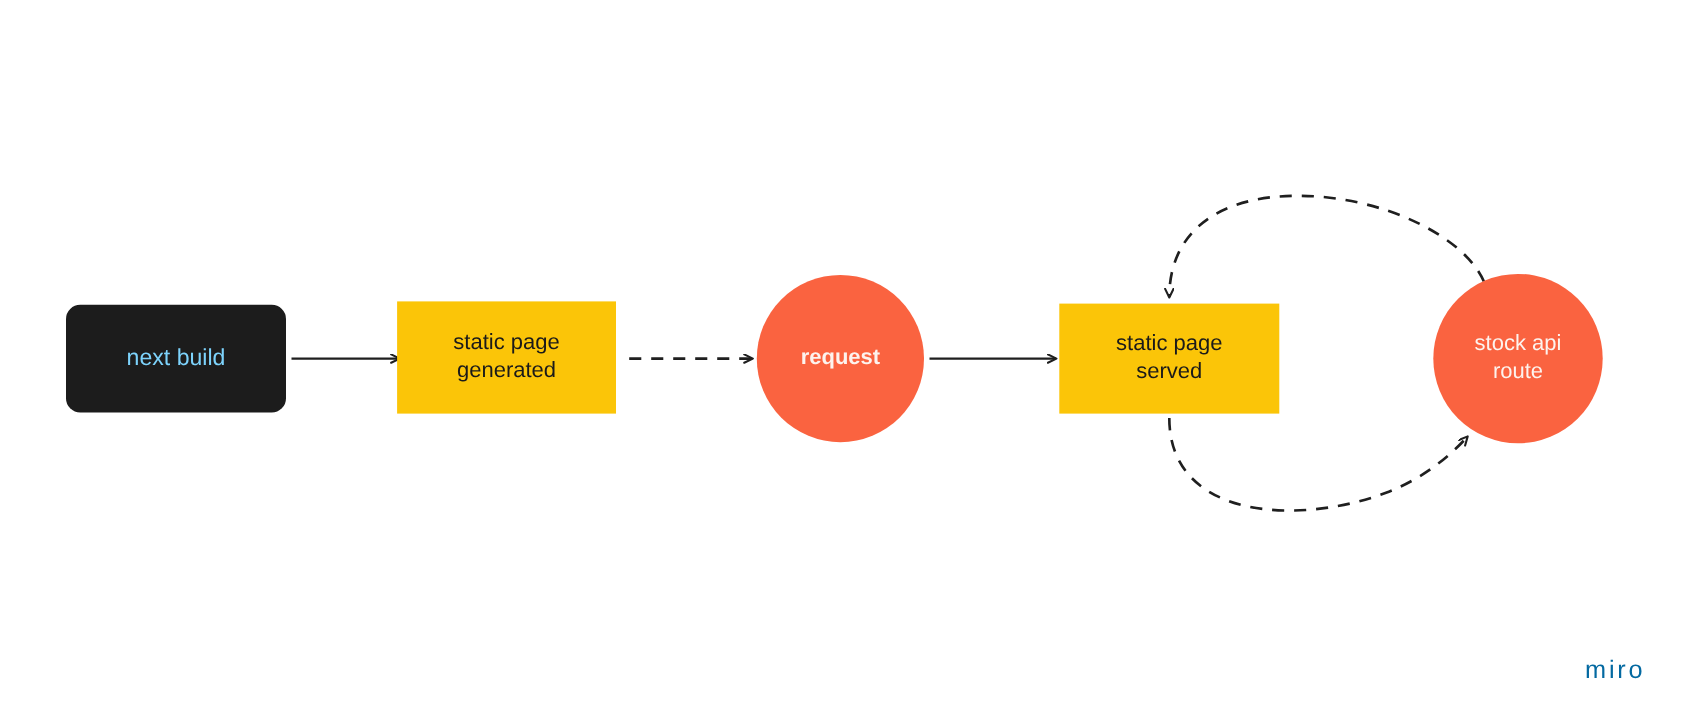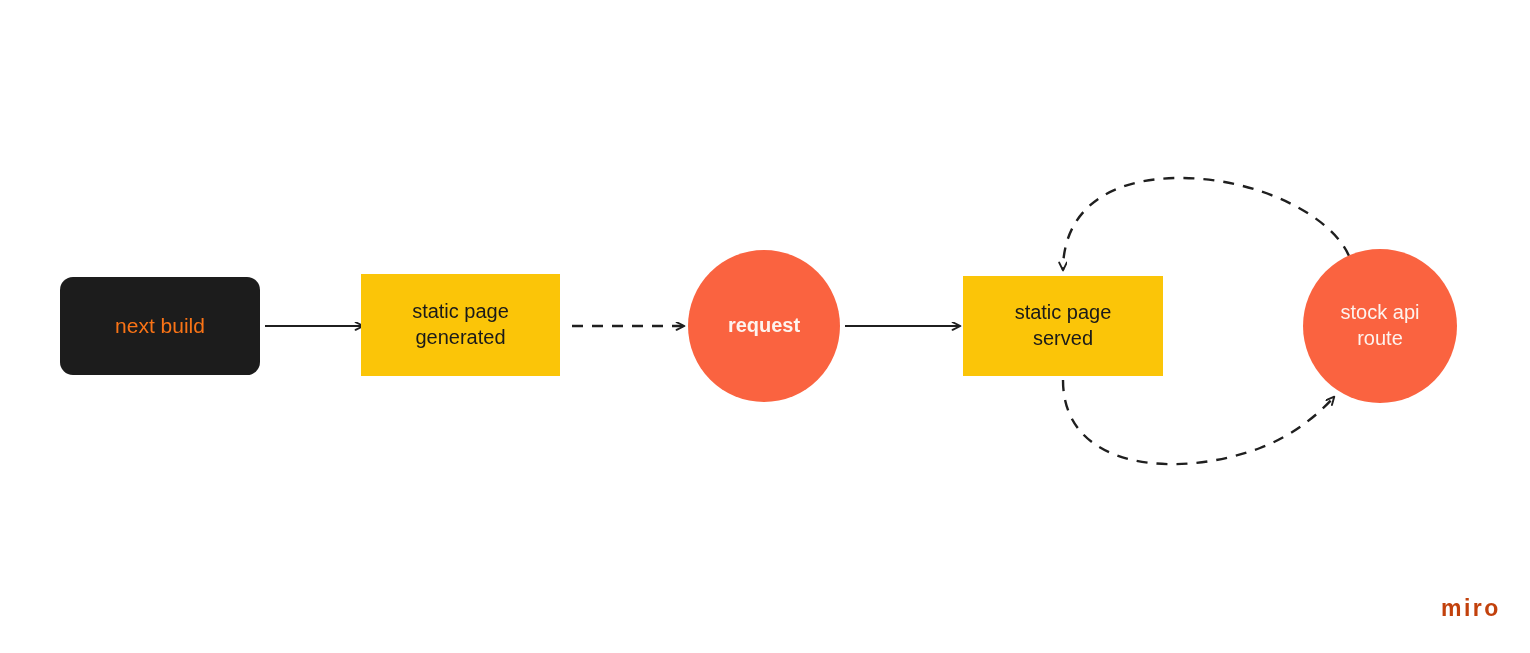"next build" .node-dark { color: #f97316 -> #7dd3fc }
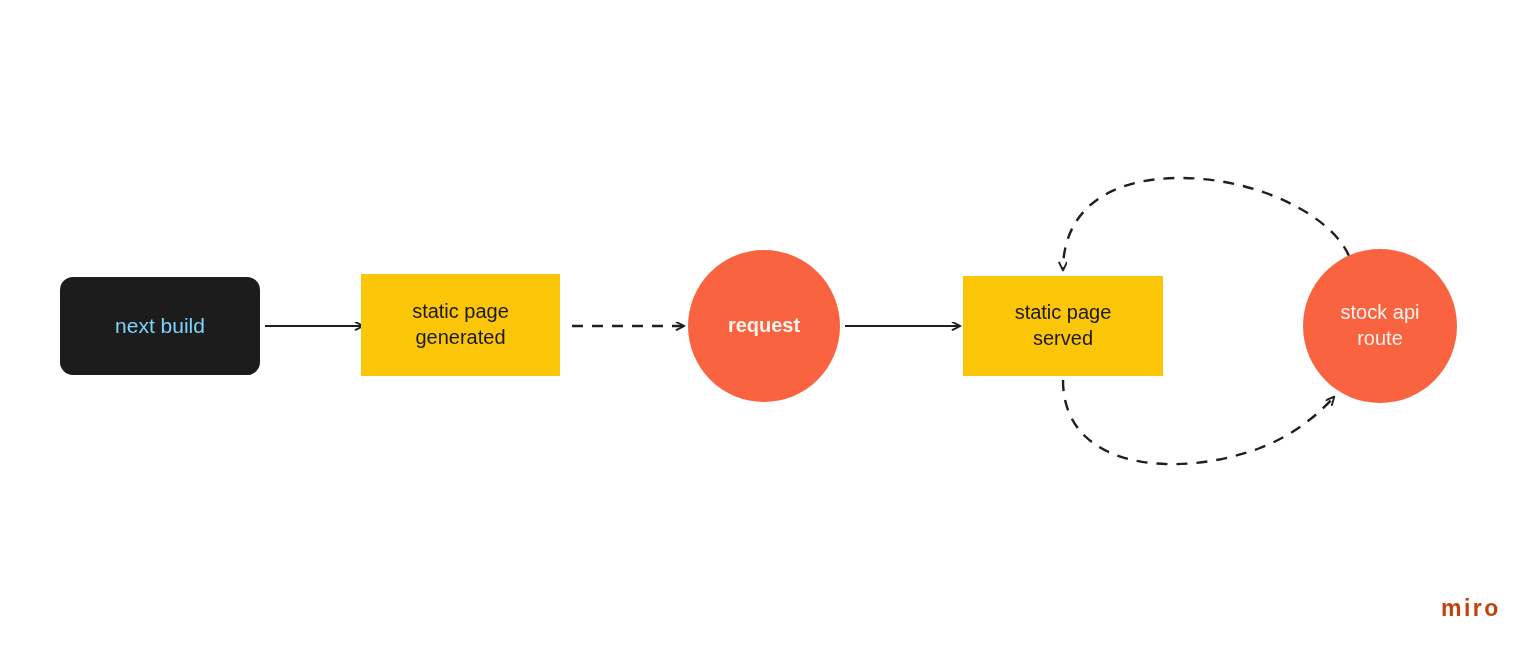"miro" #watermark { color: #c2410c -> #0369a1; font-weight: 700 -> 400 }
